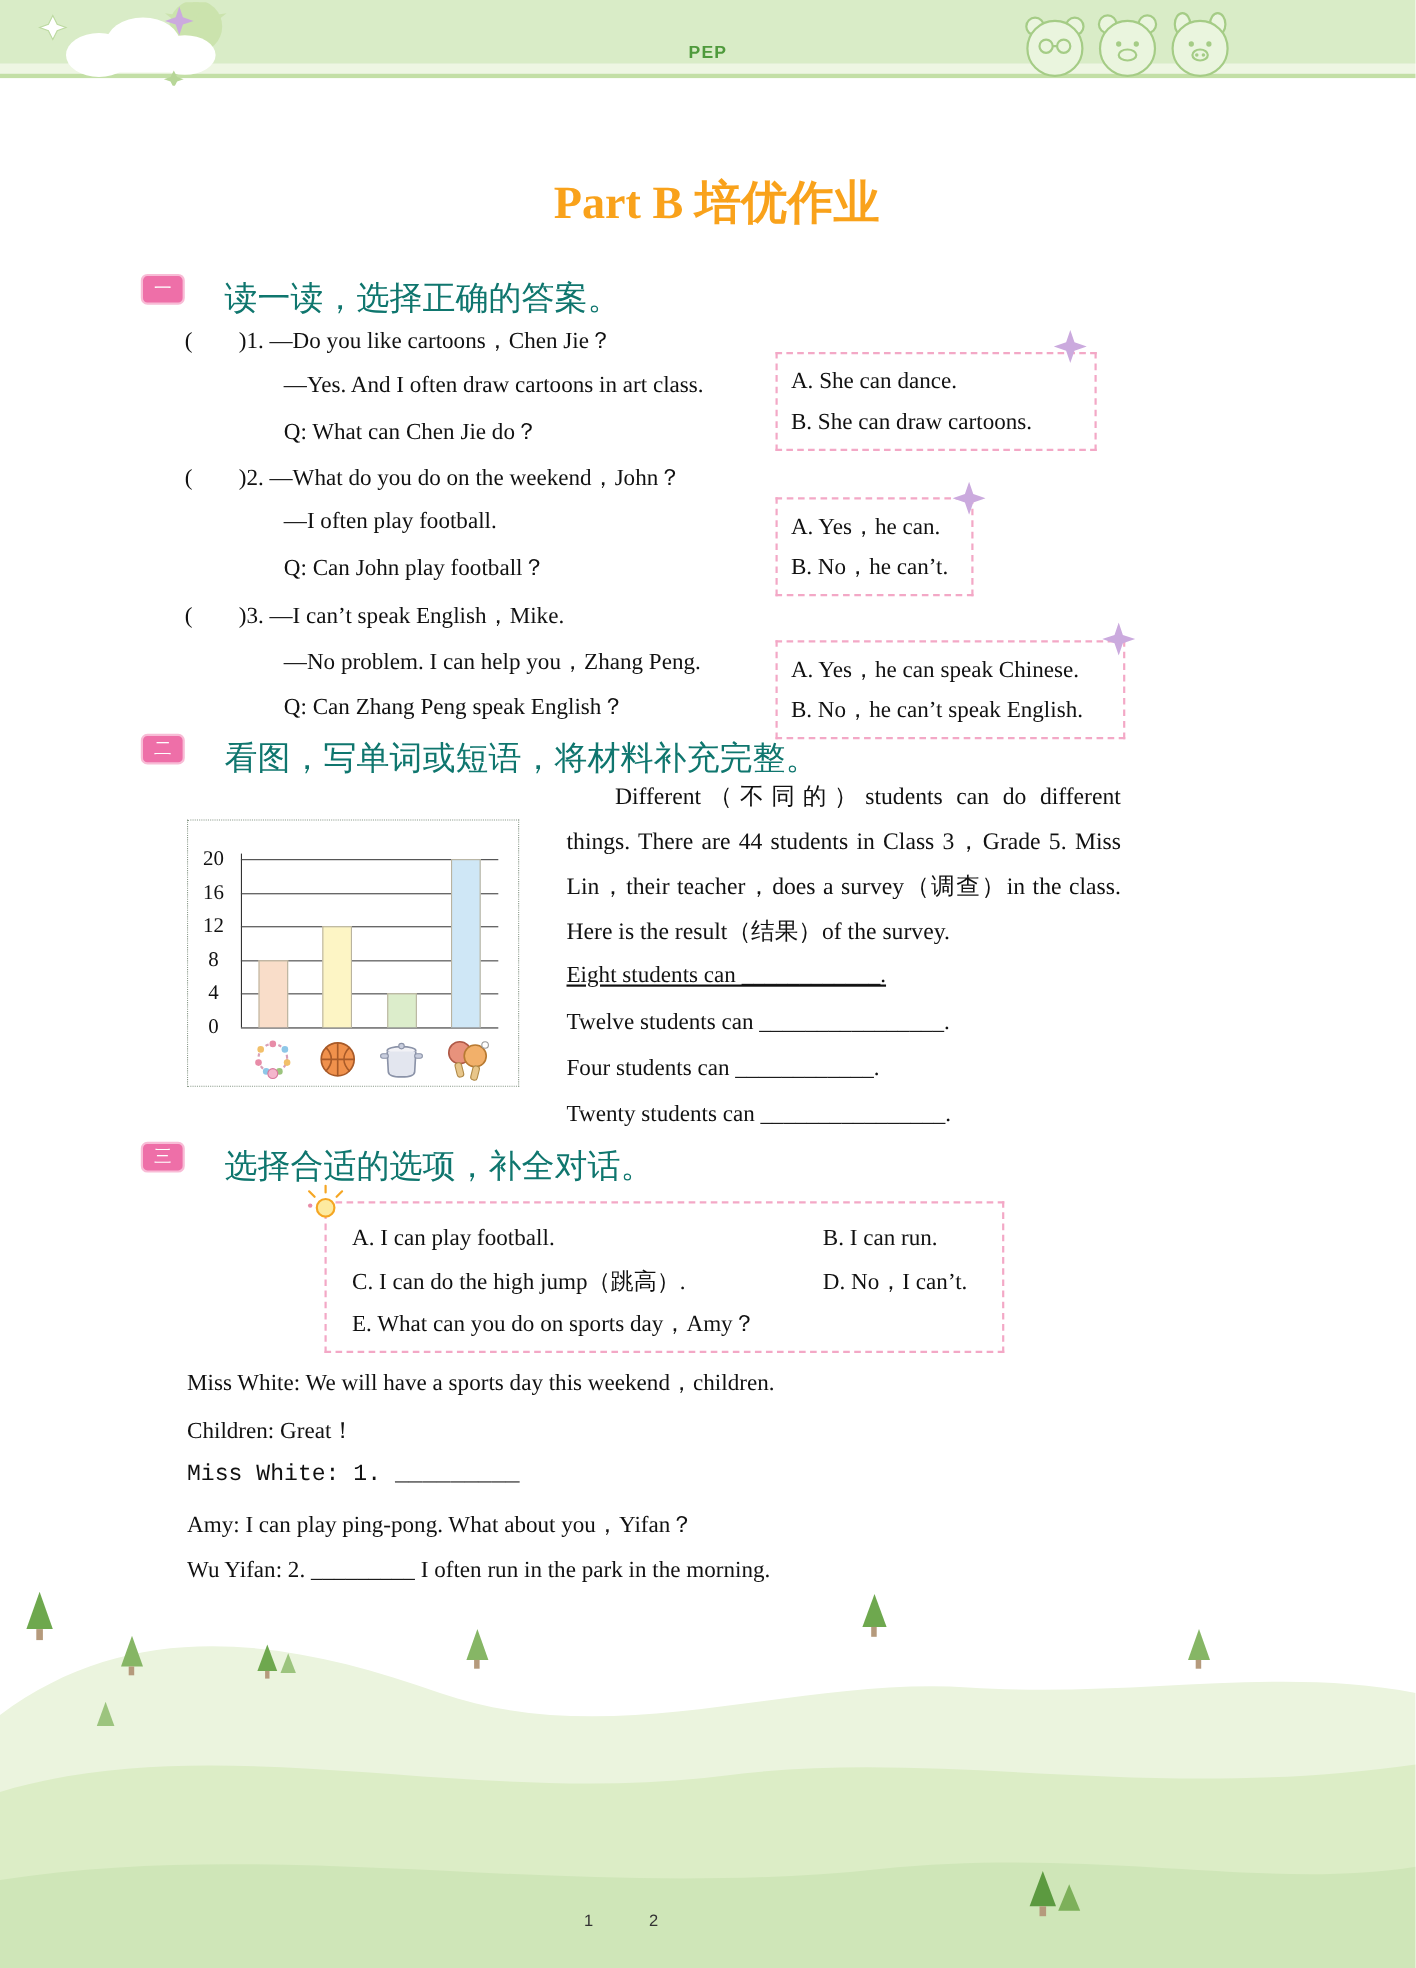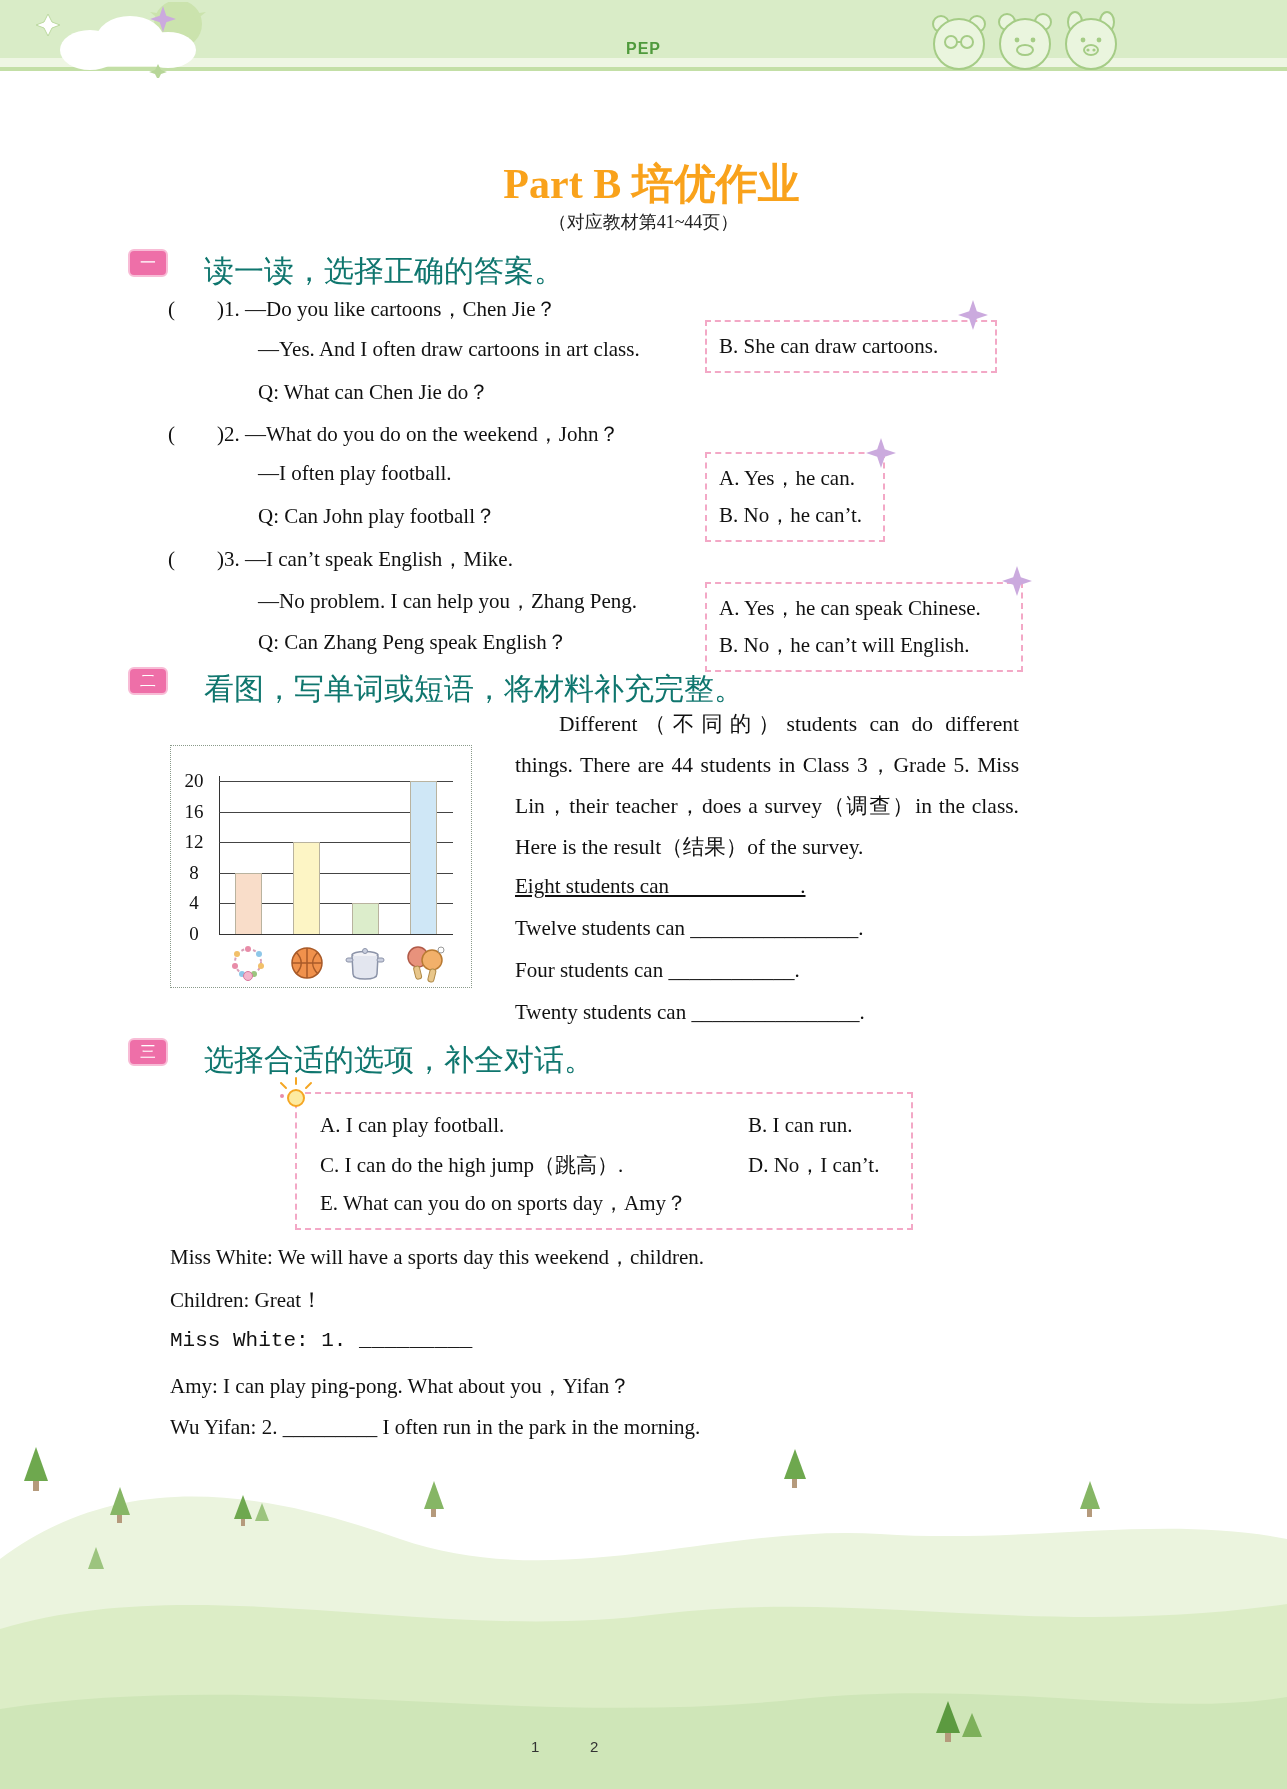"（对应教材第41~44页）" div.sub-title { html: <div>（对应教材第41~44页）</div> -> none }
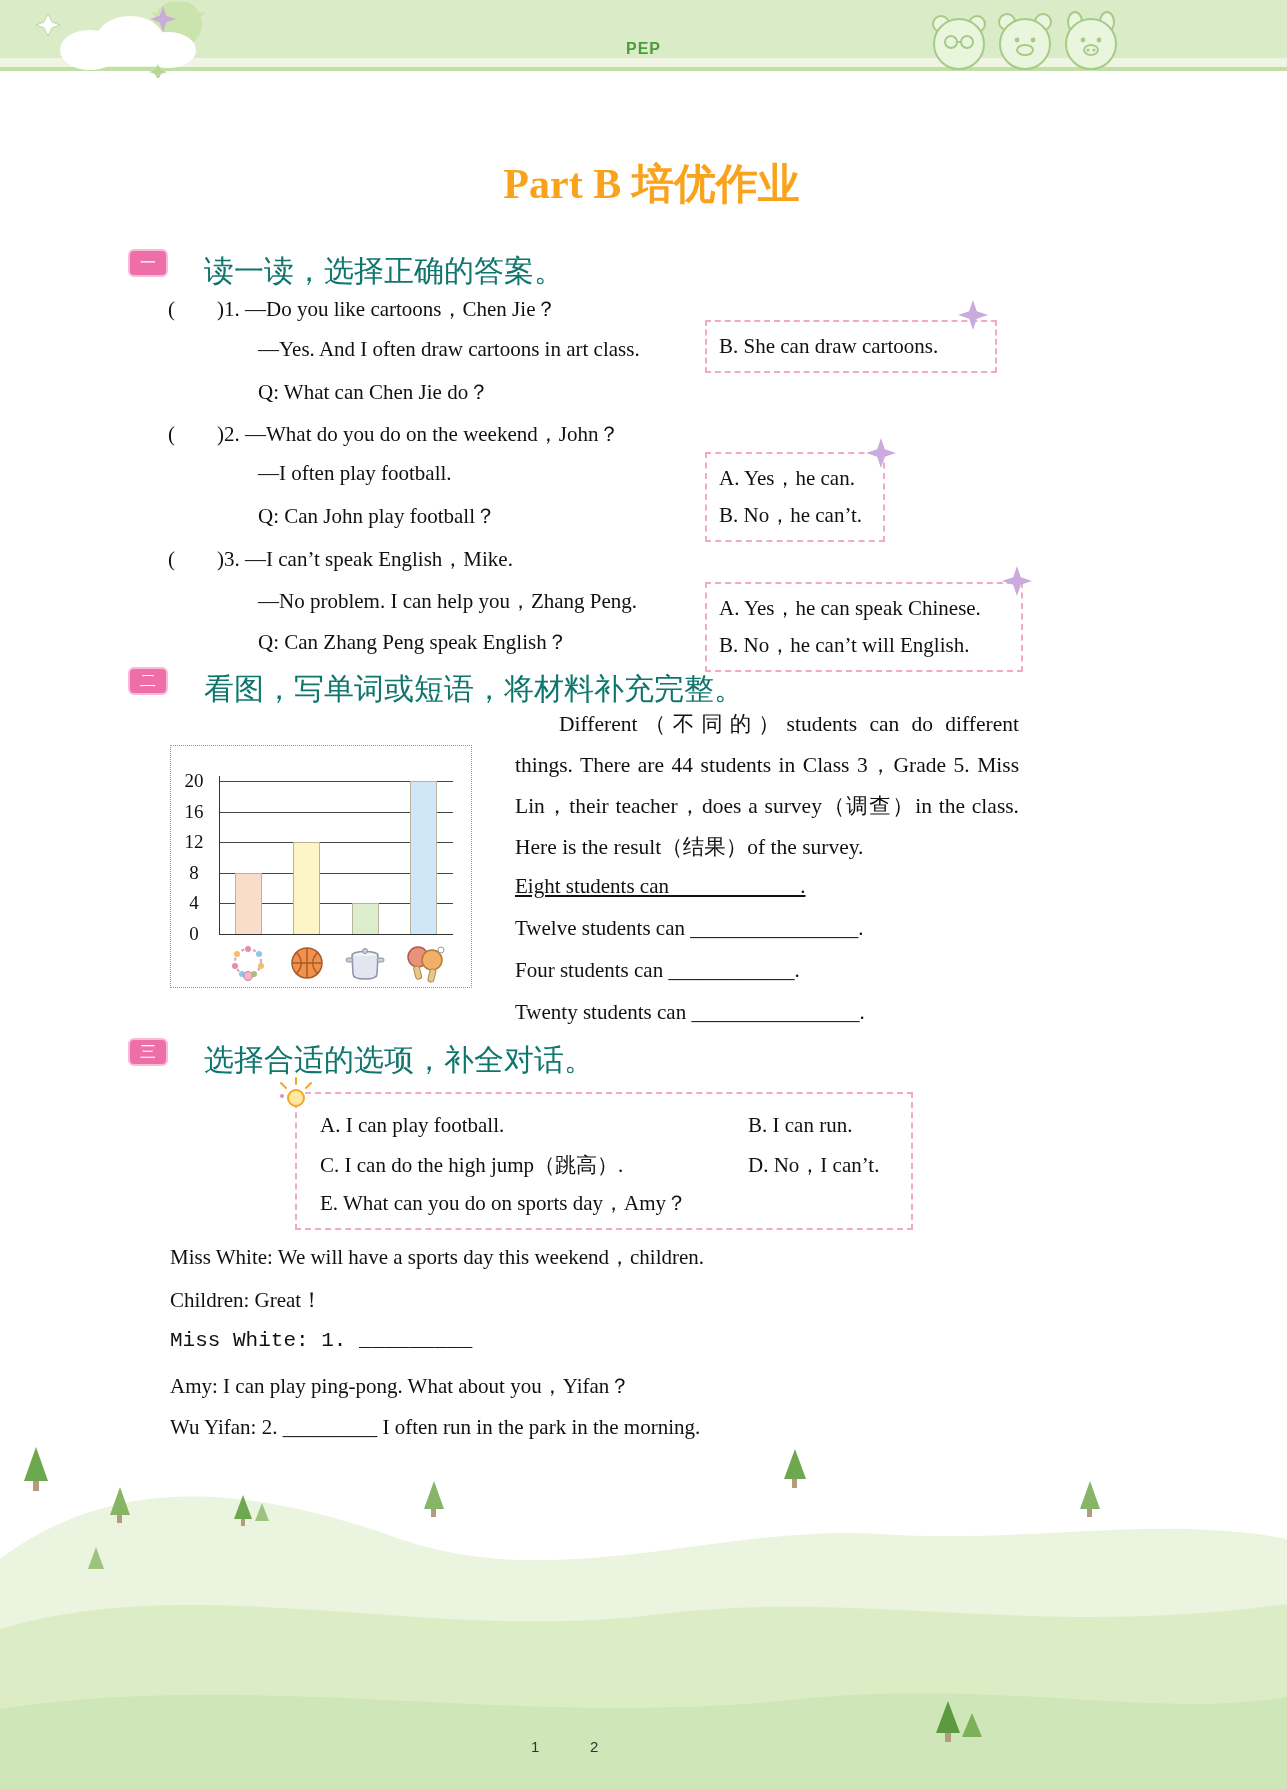"A. She can dance." div { html: none -> <div>A. She can dance.</div> }
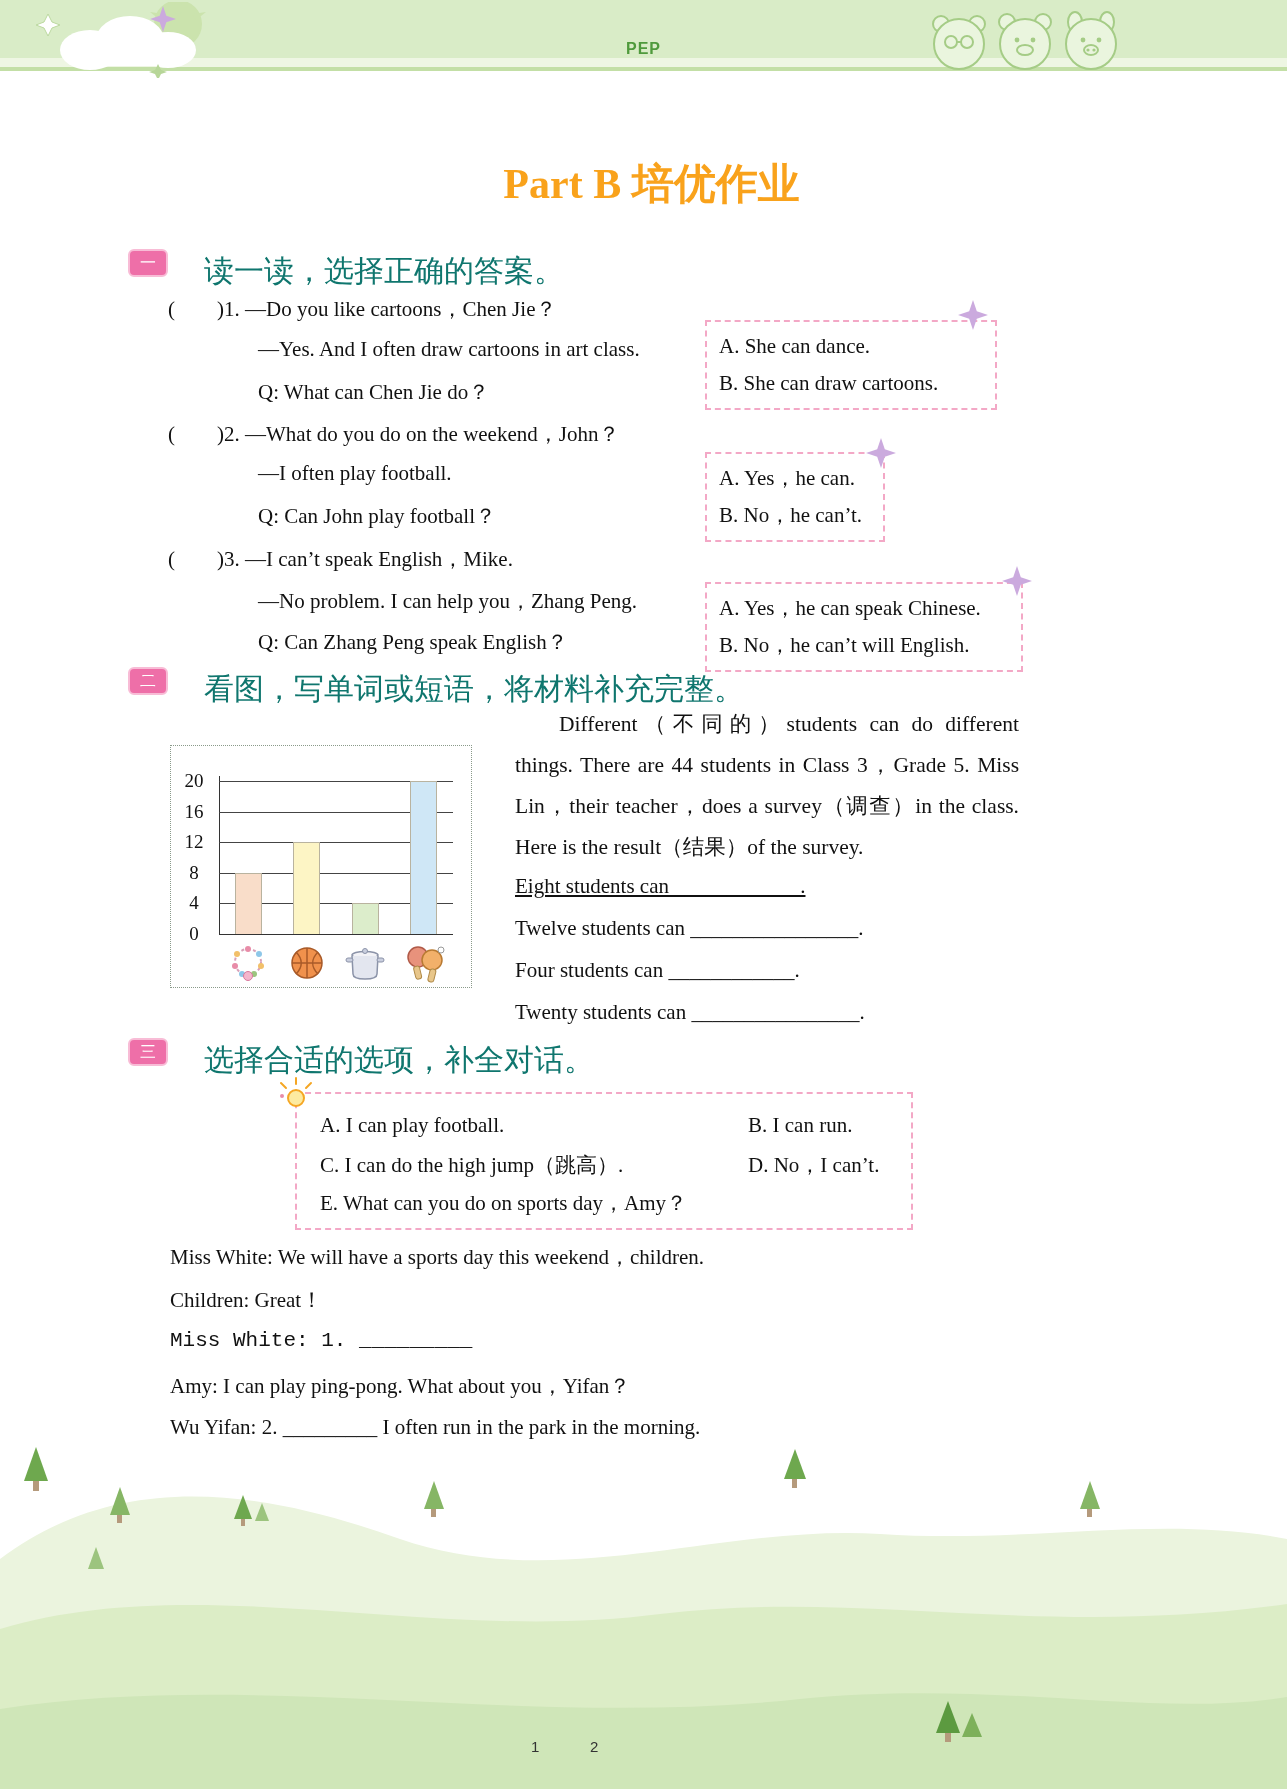"B. No，he can’t will English." div { text: will -> speak }
